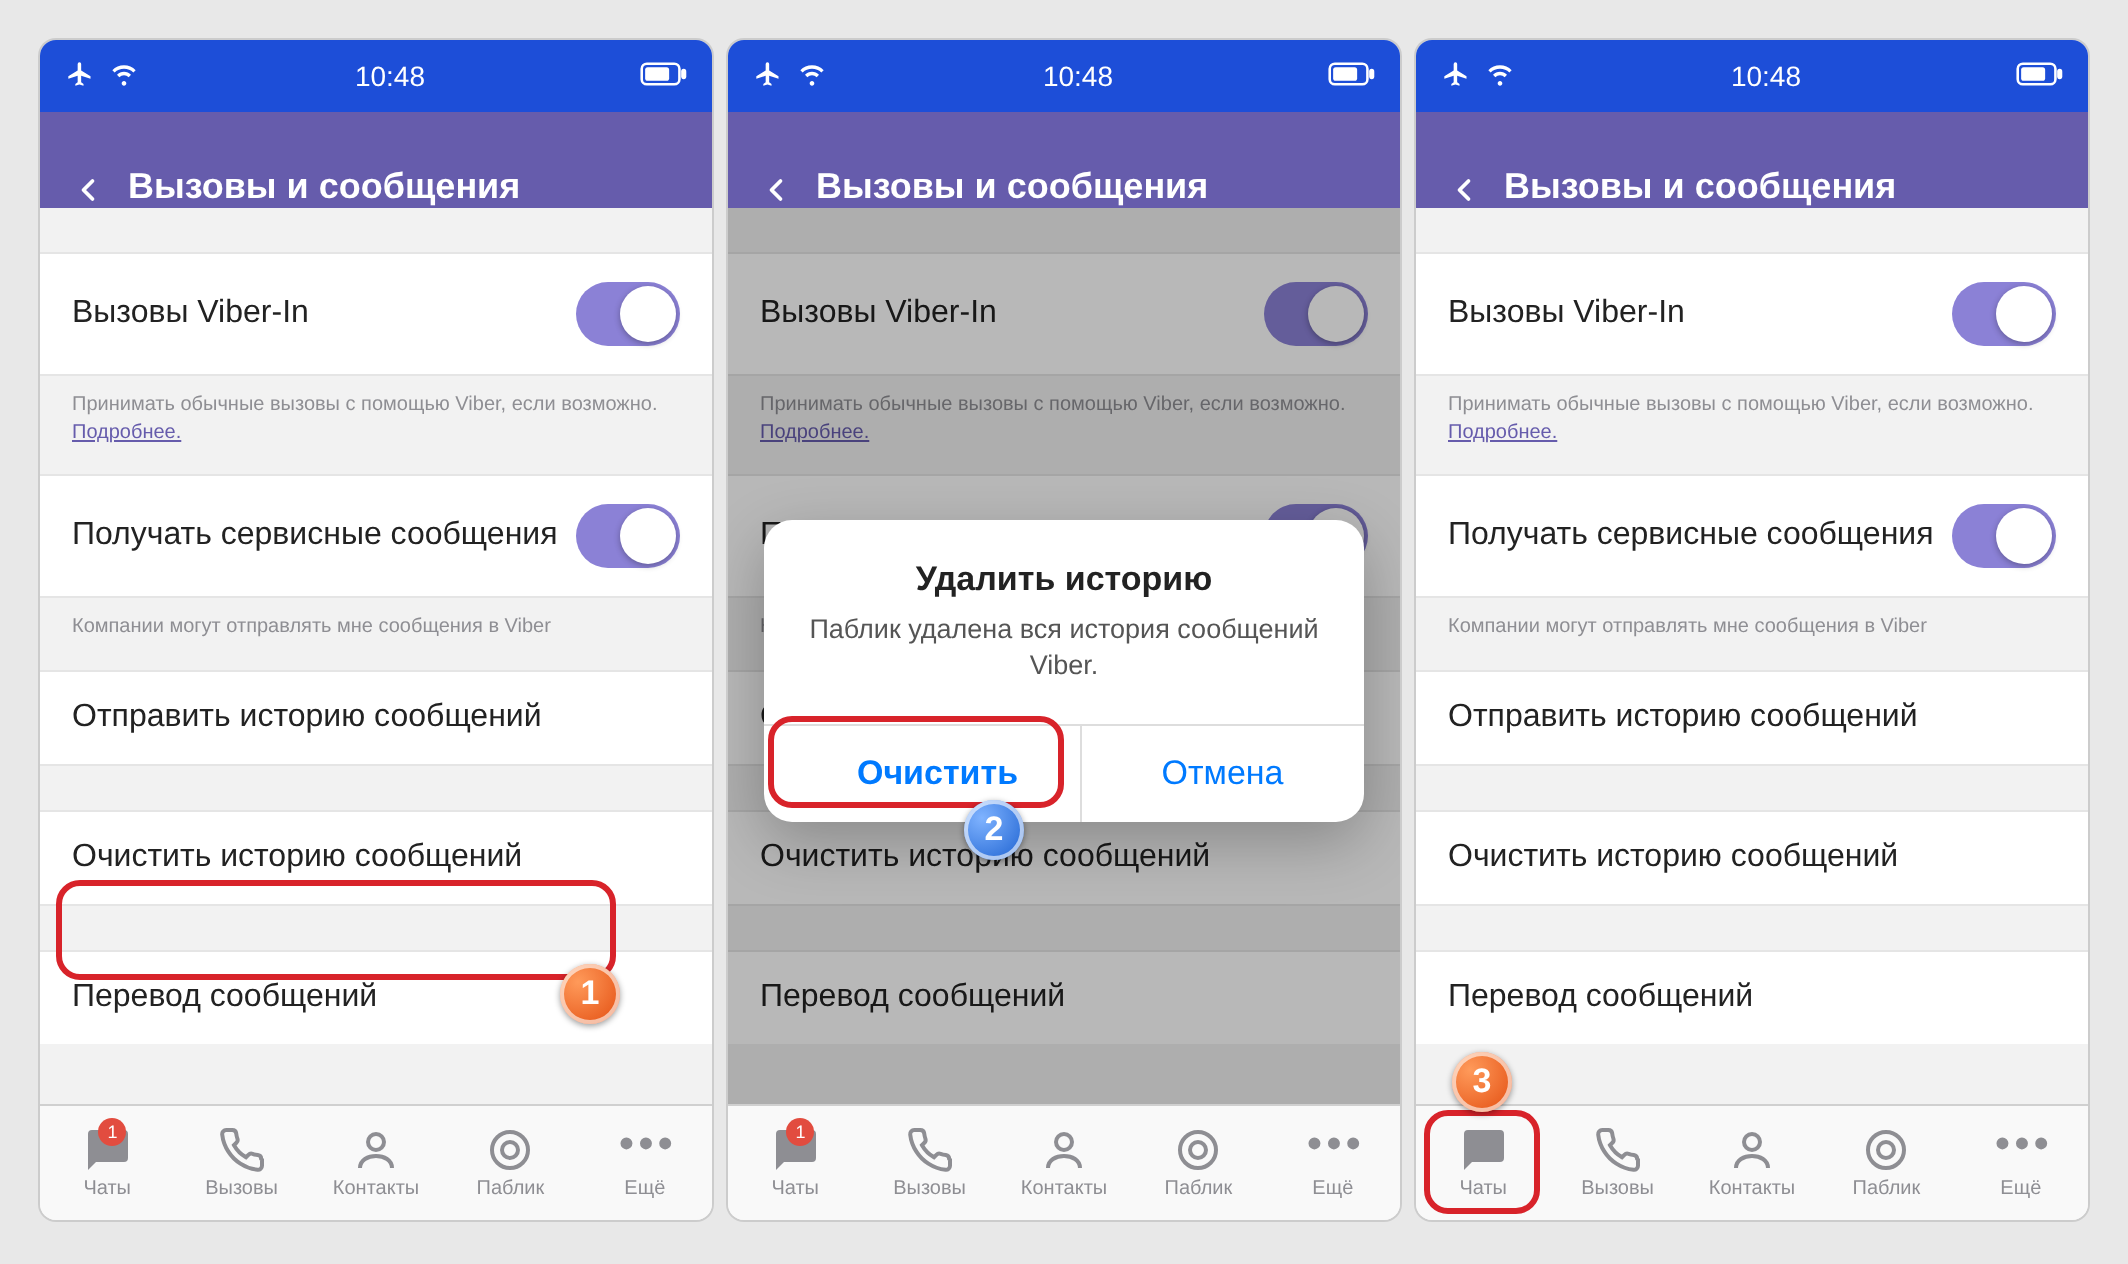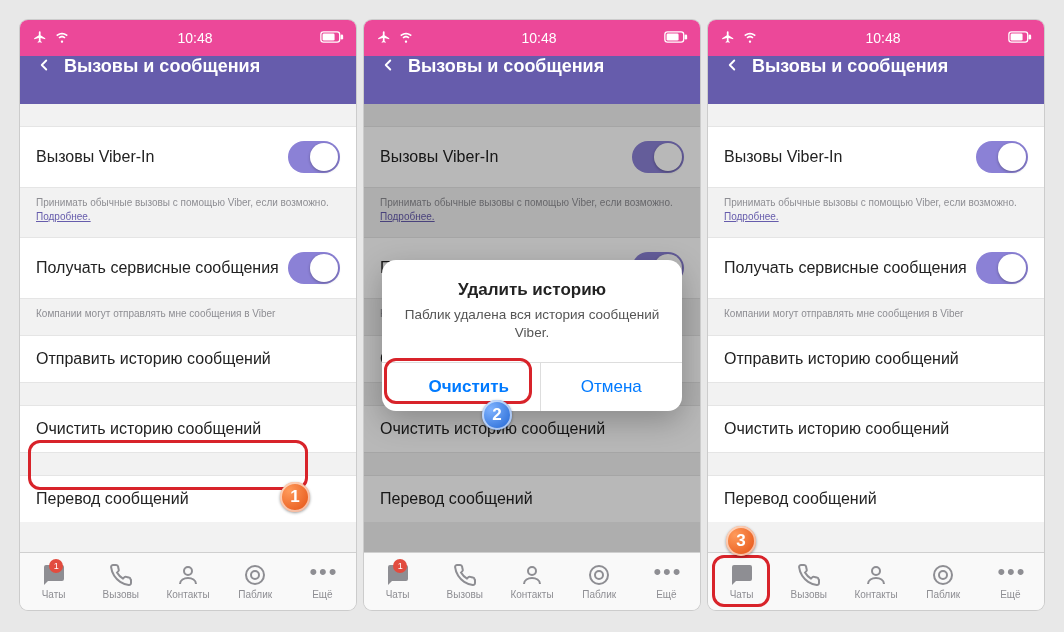"10:48" .statusbar { background: #ec4899 -> #1d4ed8 }
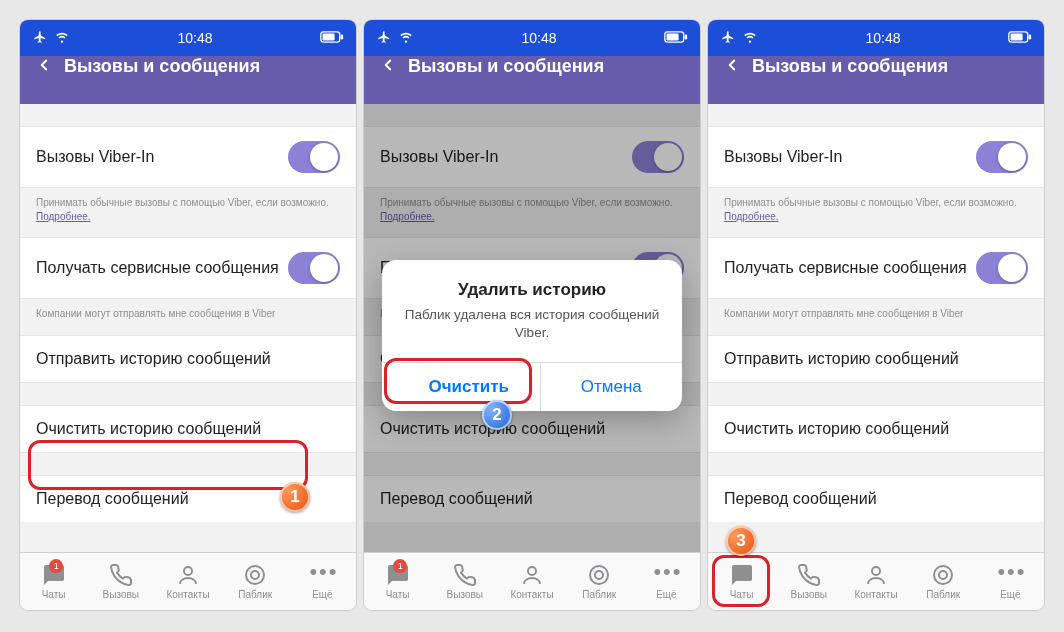"Вызовы и сообщения" .navbar { align-items: flex-start -> flex-end }
